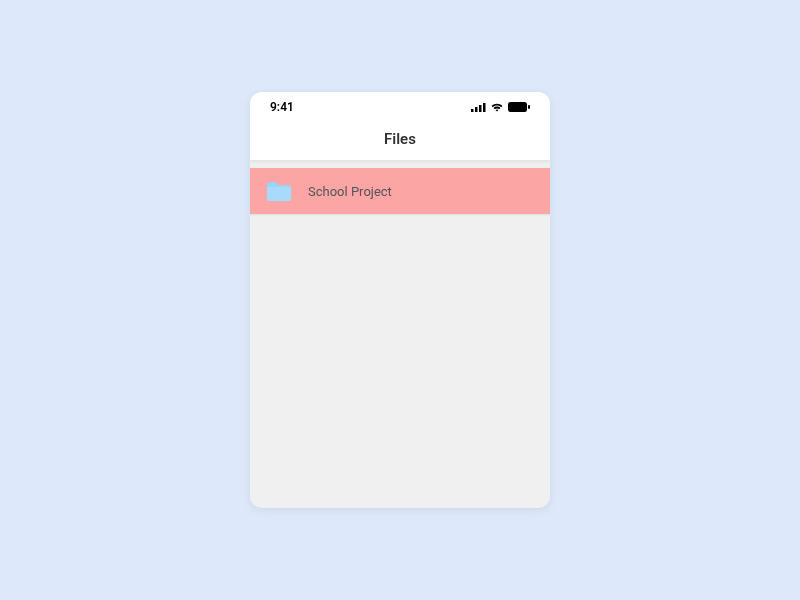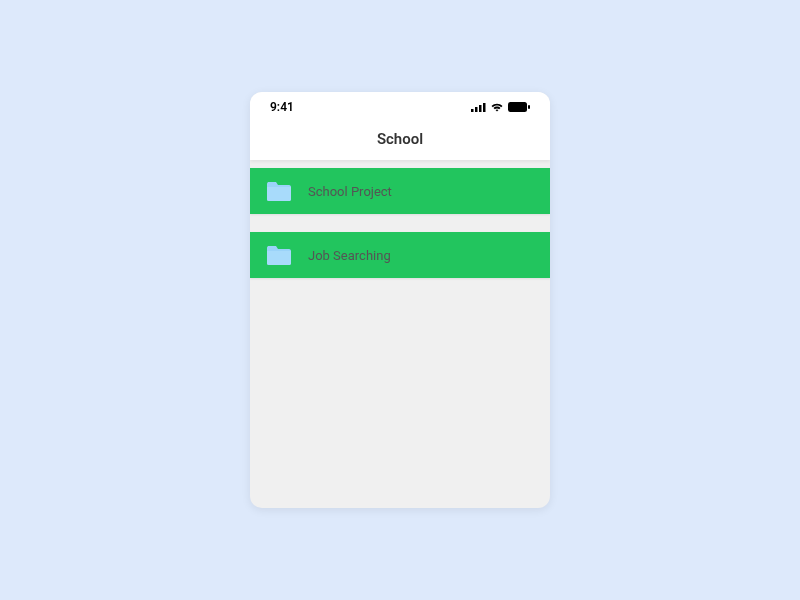"School" span { text: School -> Files }
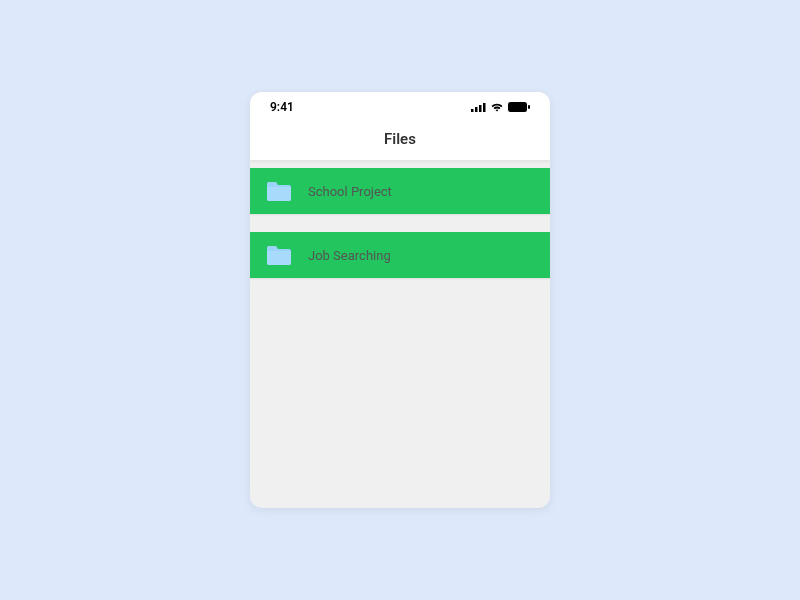"School Project" .folder-row { background: #22c55e -> #fca5a5; margin-bottom: 18px -> 6px }
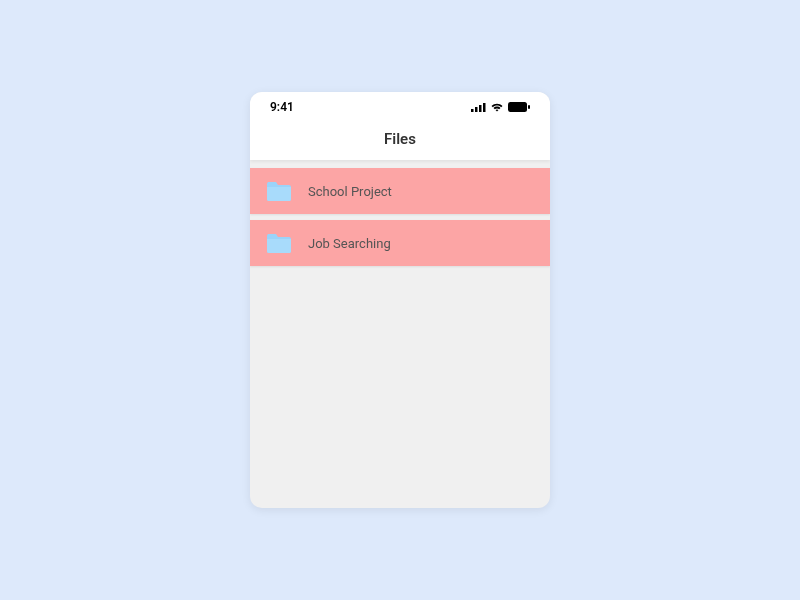"Job Searching" div.folder-row { html: <div> <span> <svg> <path></path> <path></path> </svg> </span> <span>Job Searching</span> </div> -> none }
